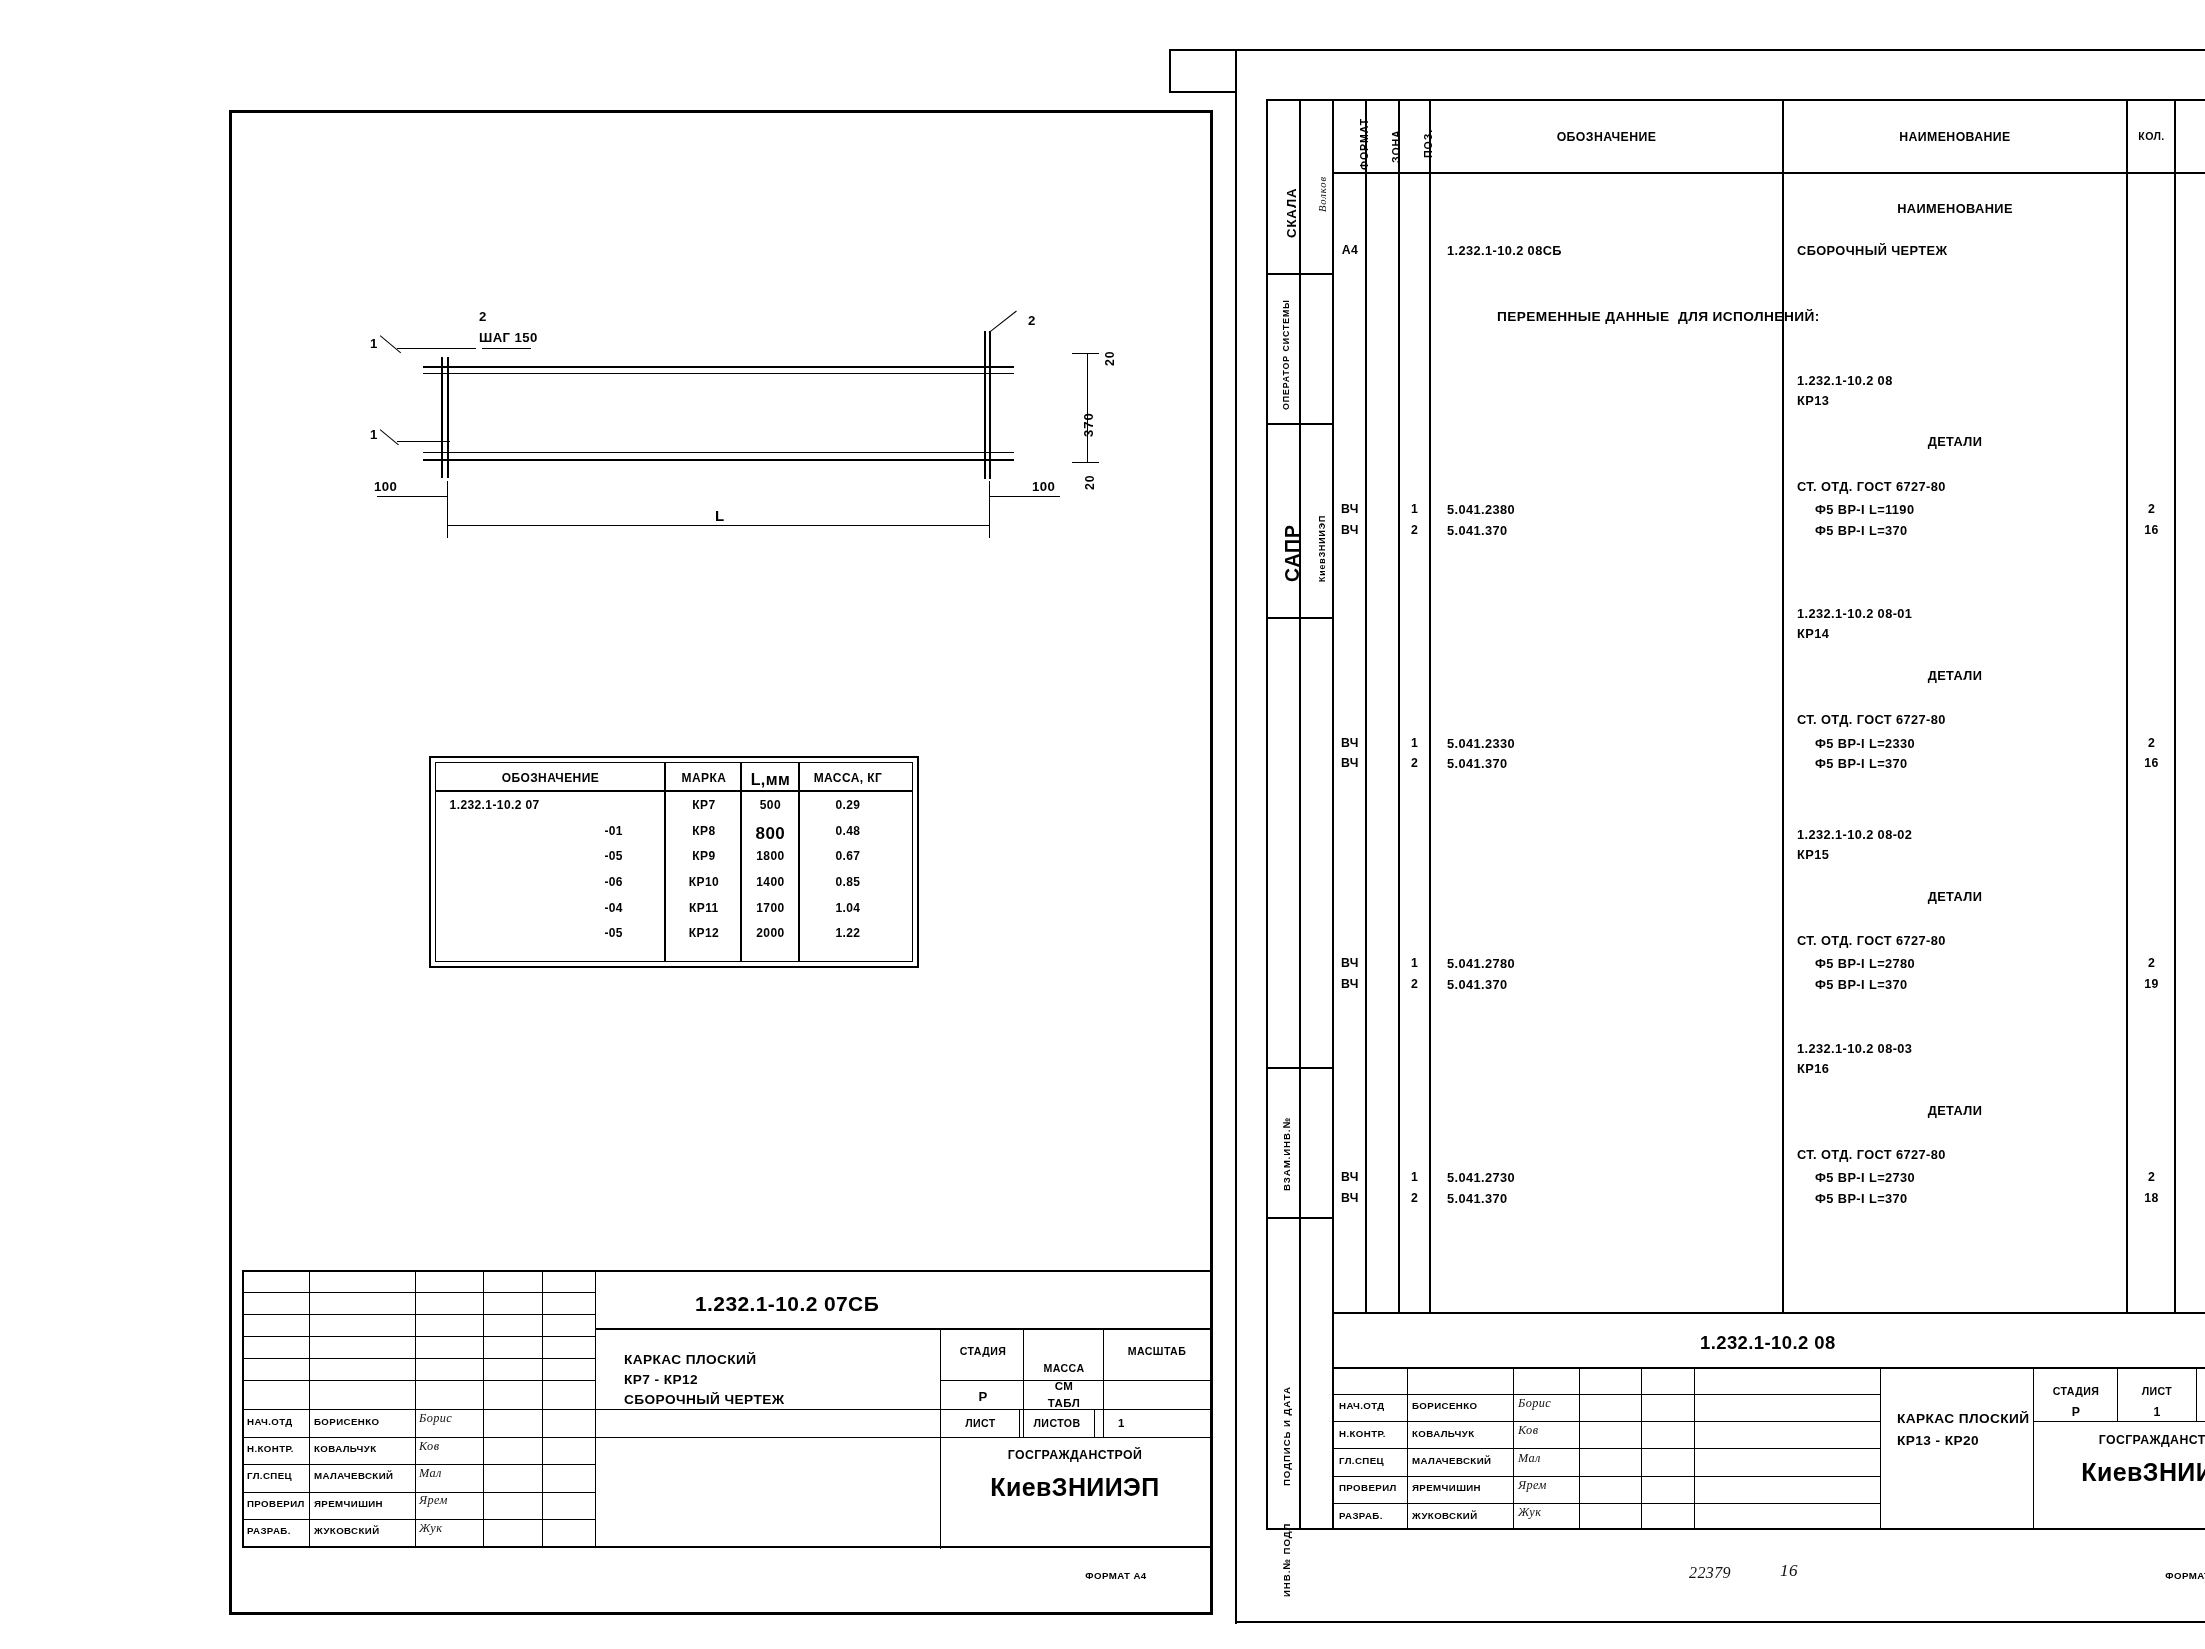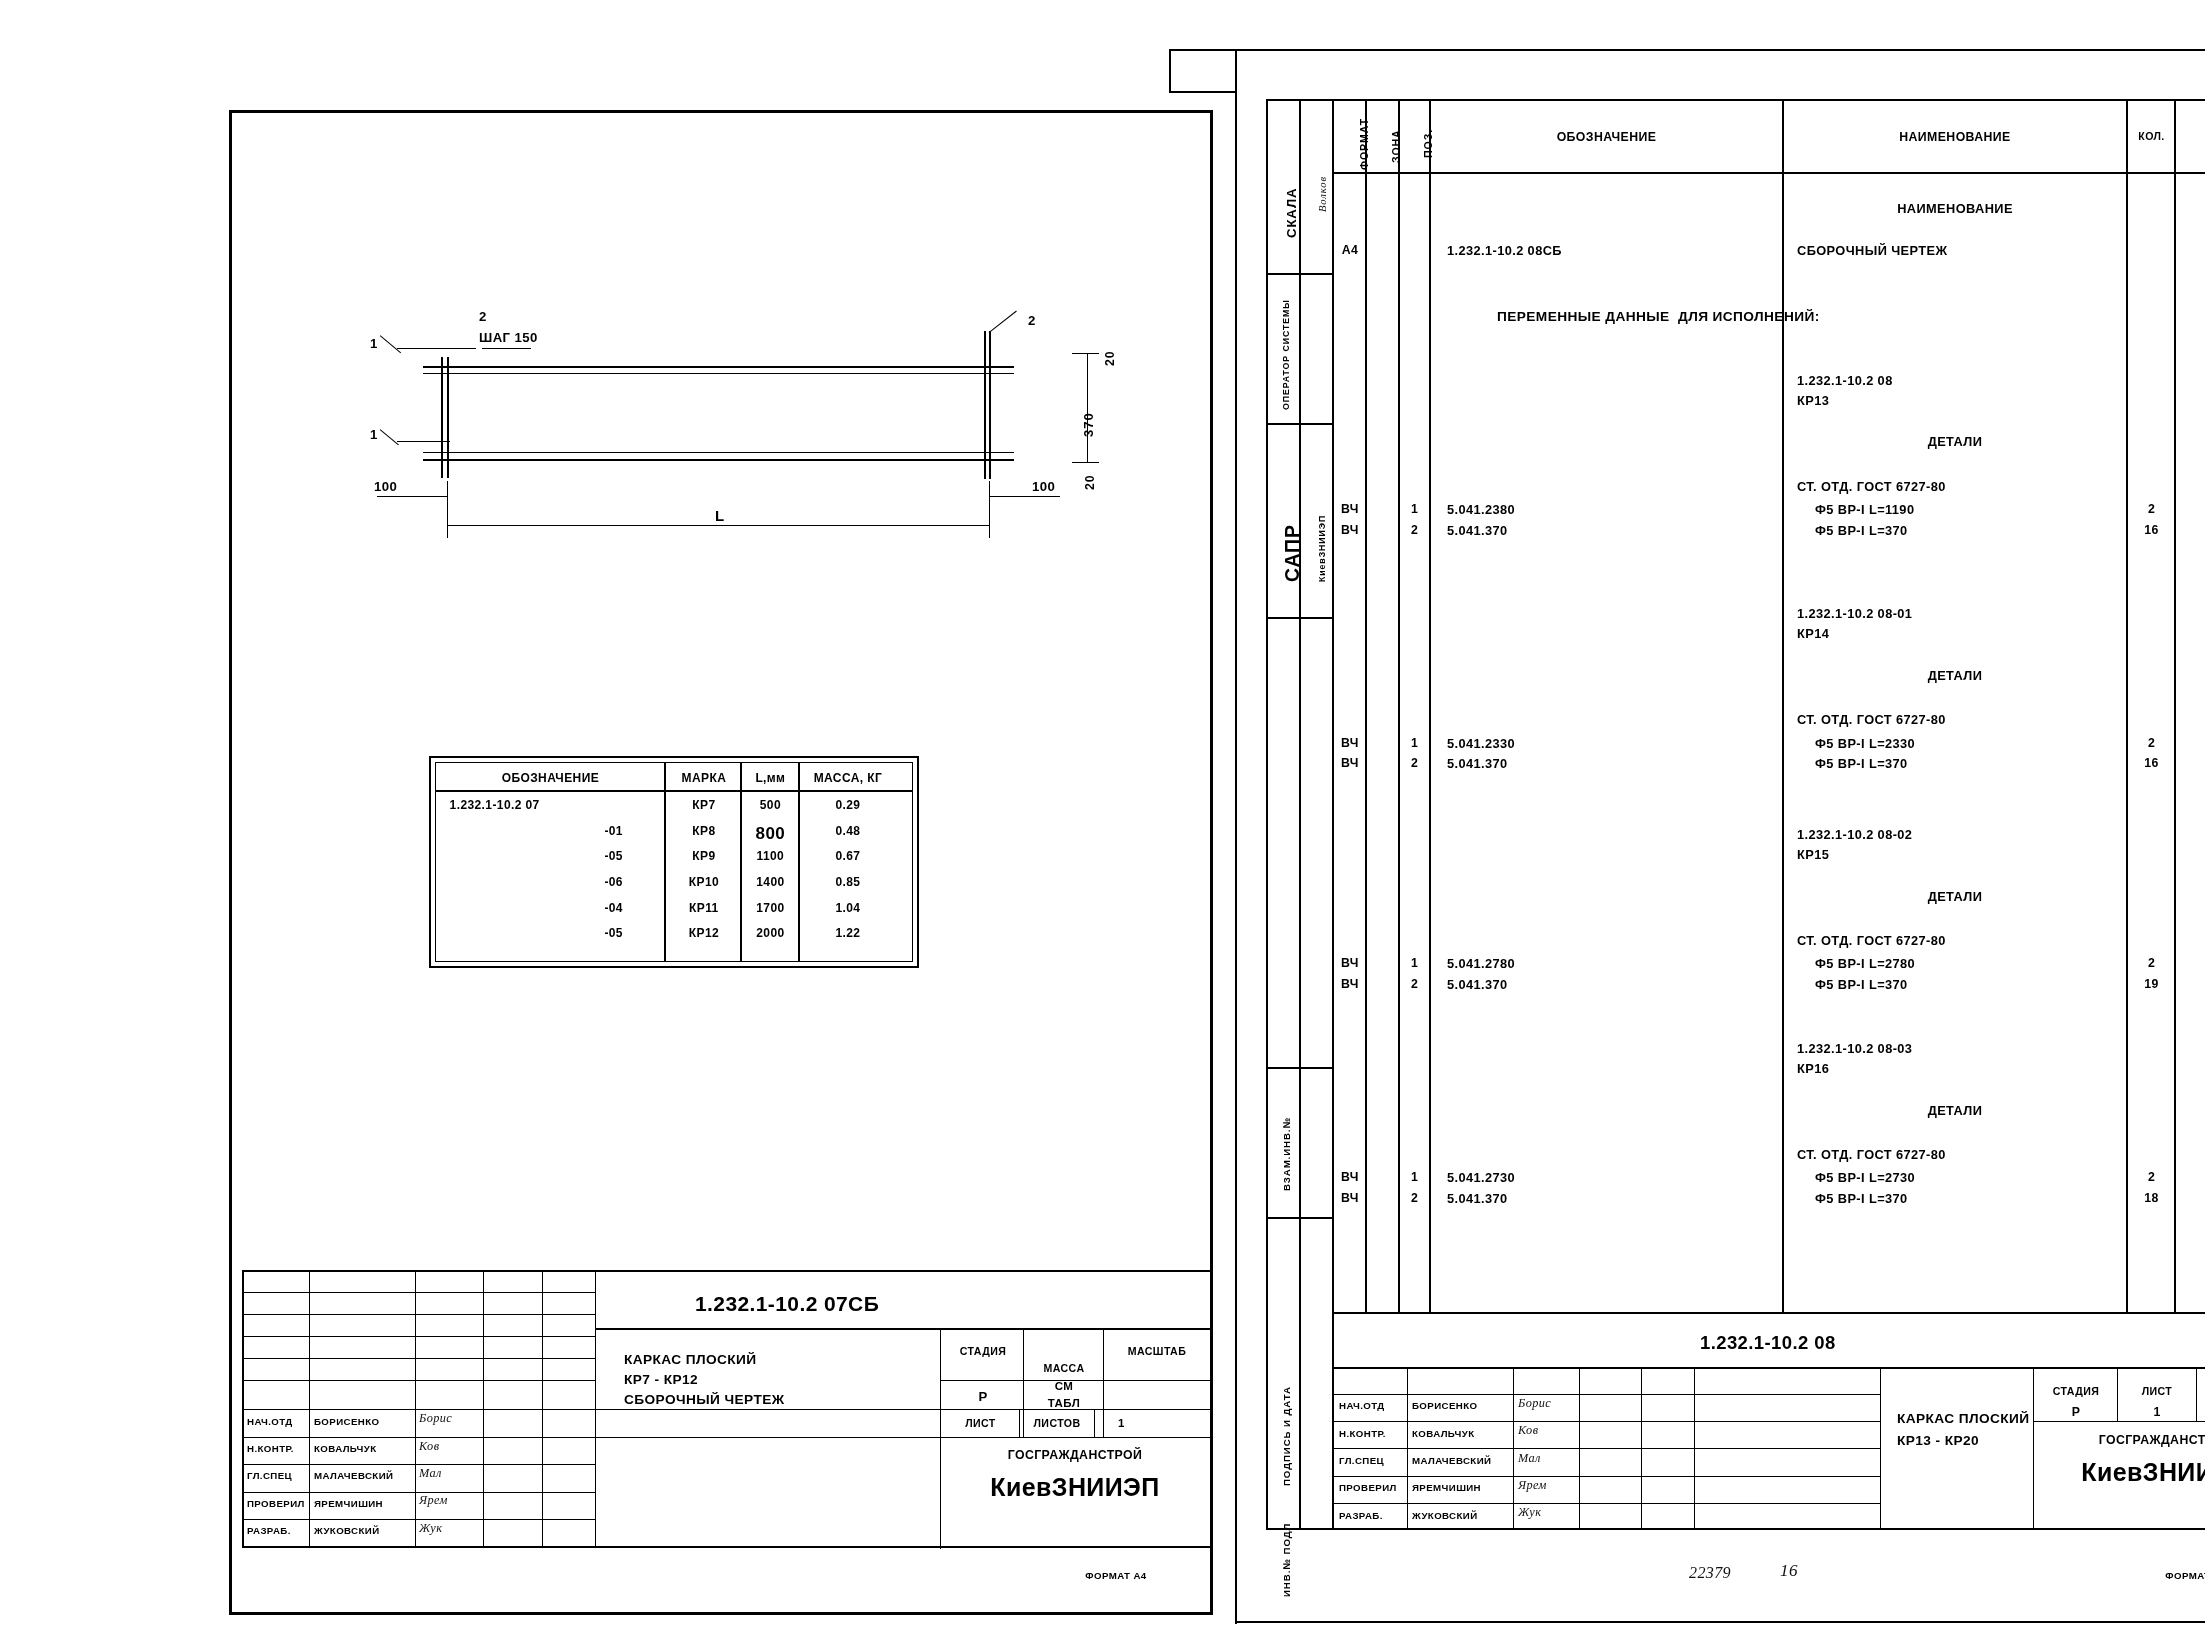"L,мм" div.txt { font-size: 12px -> 16px }
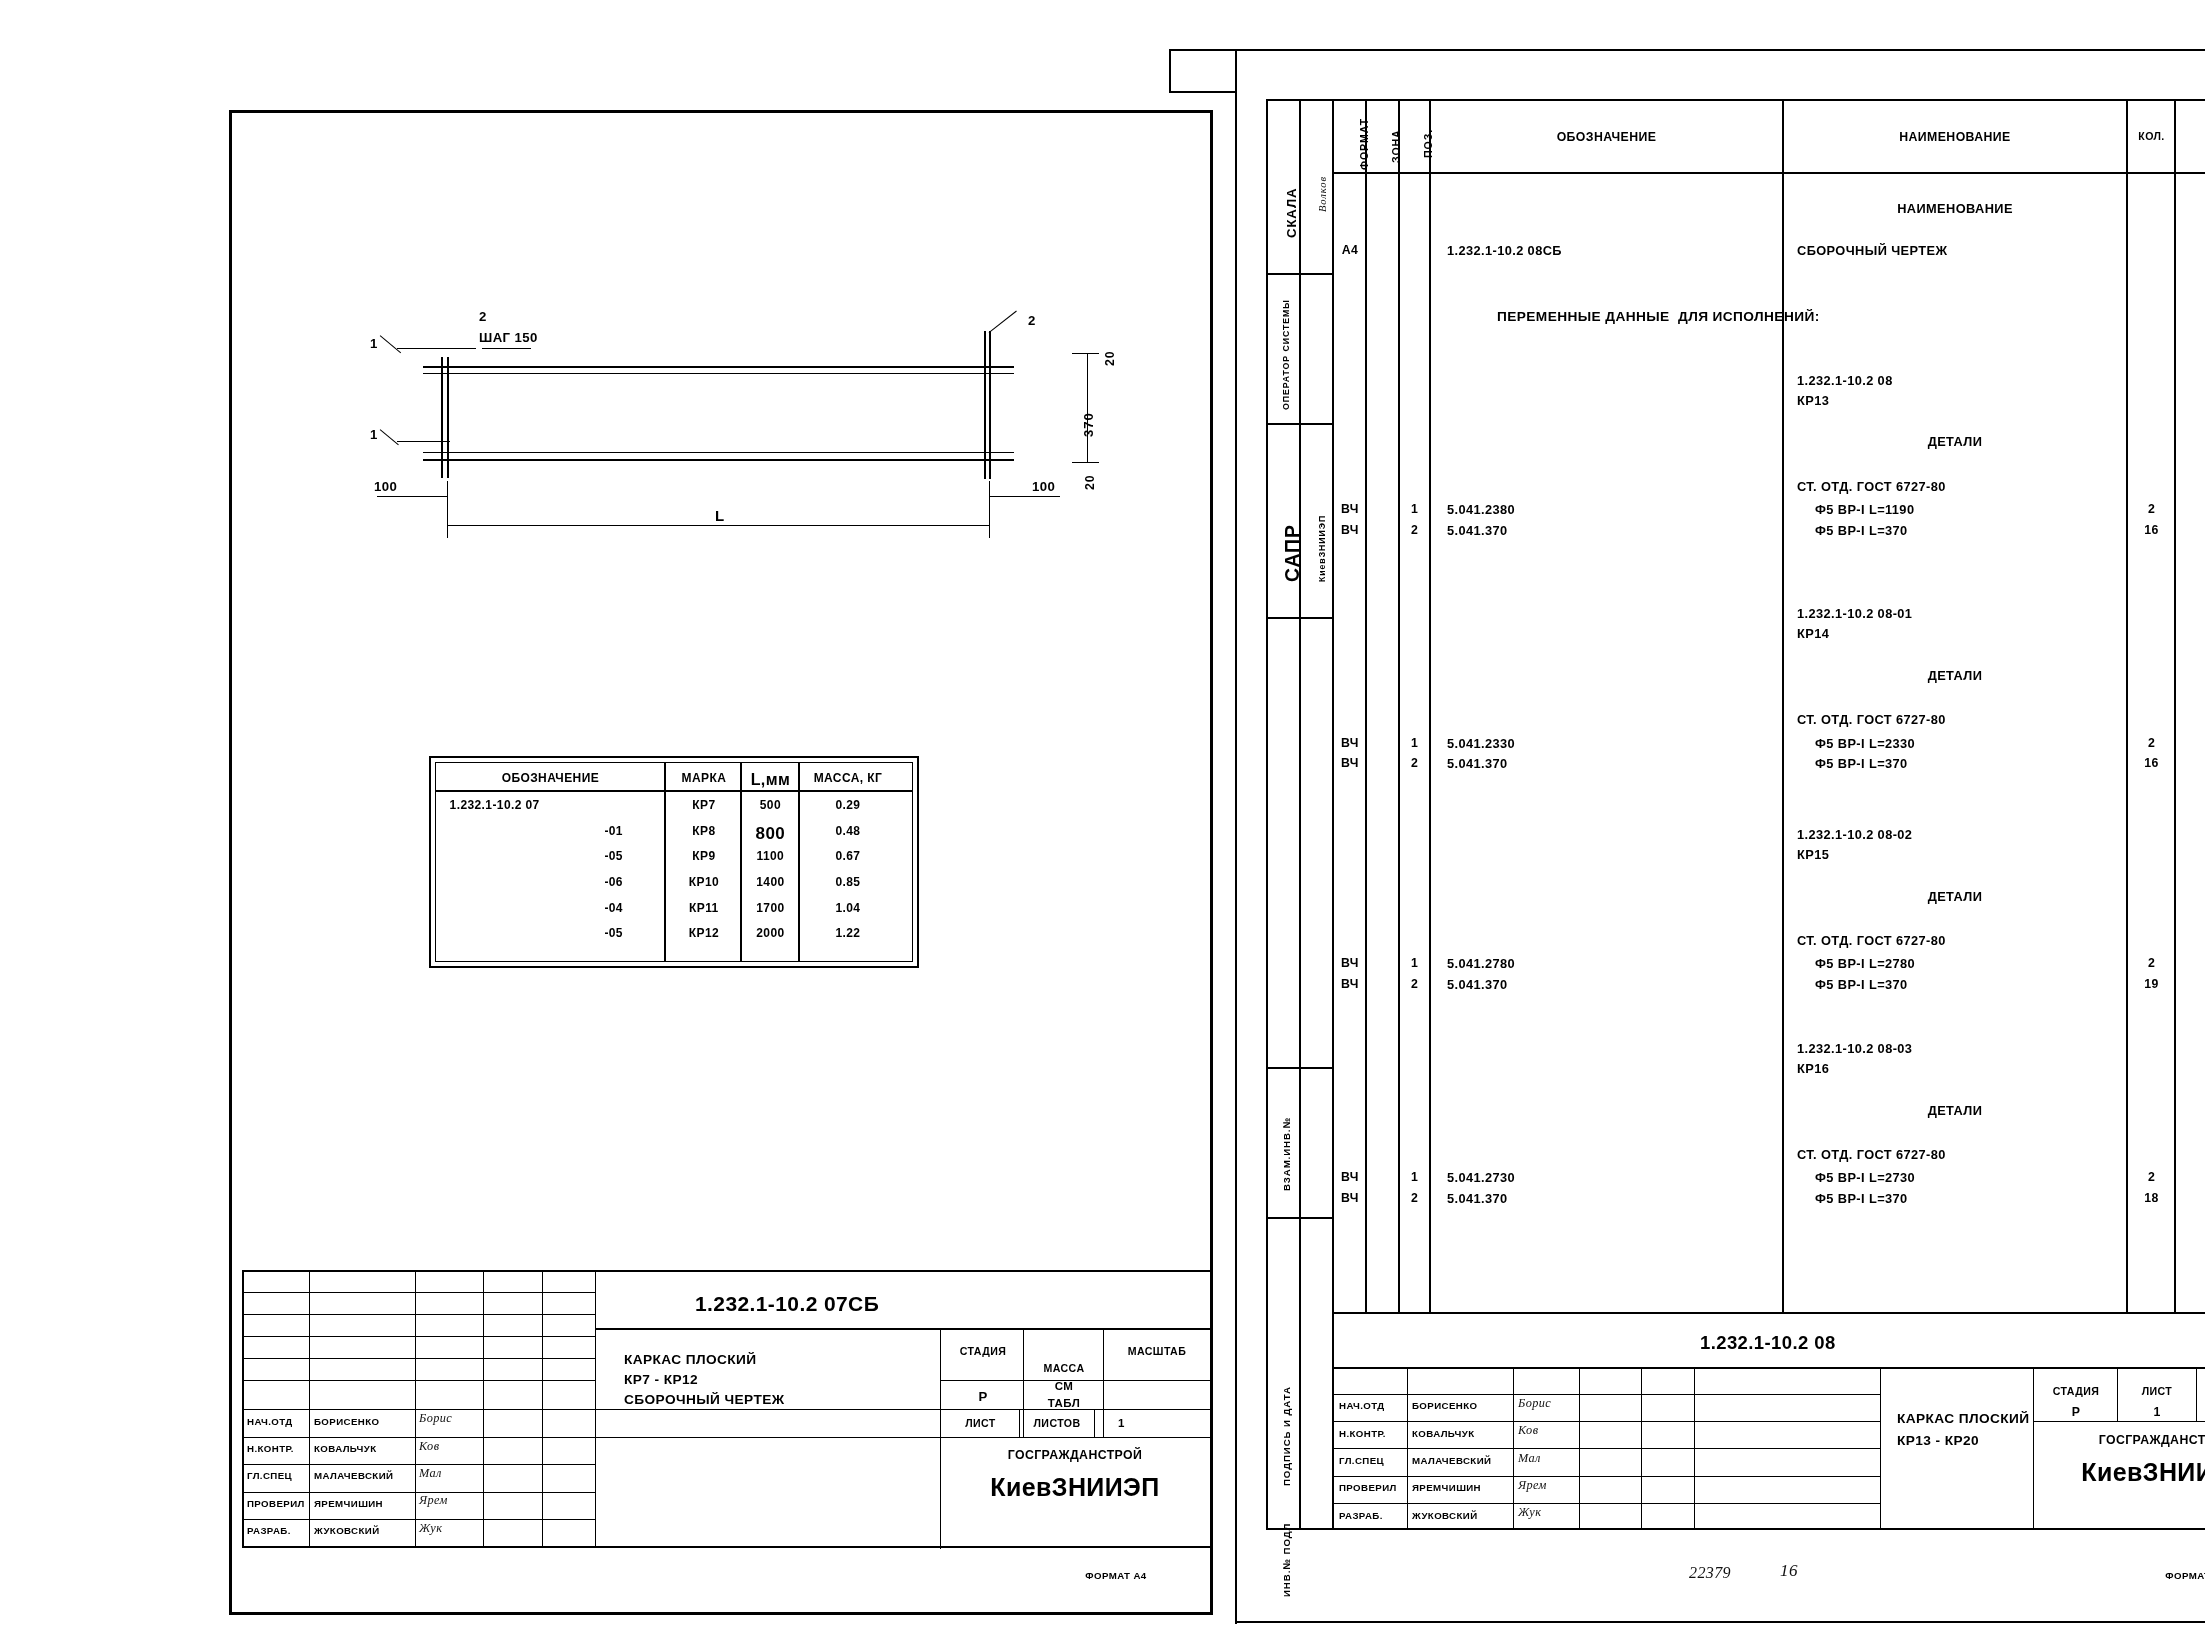"1100" div.txt { text: 1100 -> 1800 }
